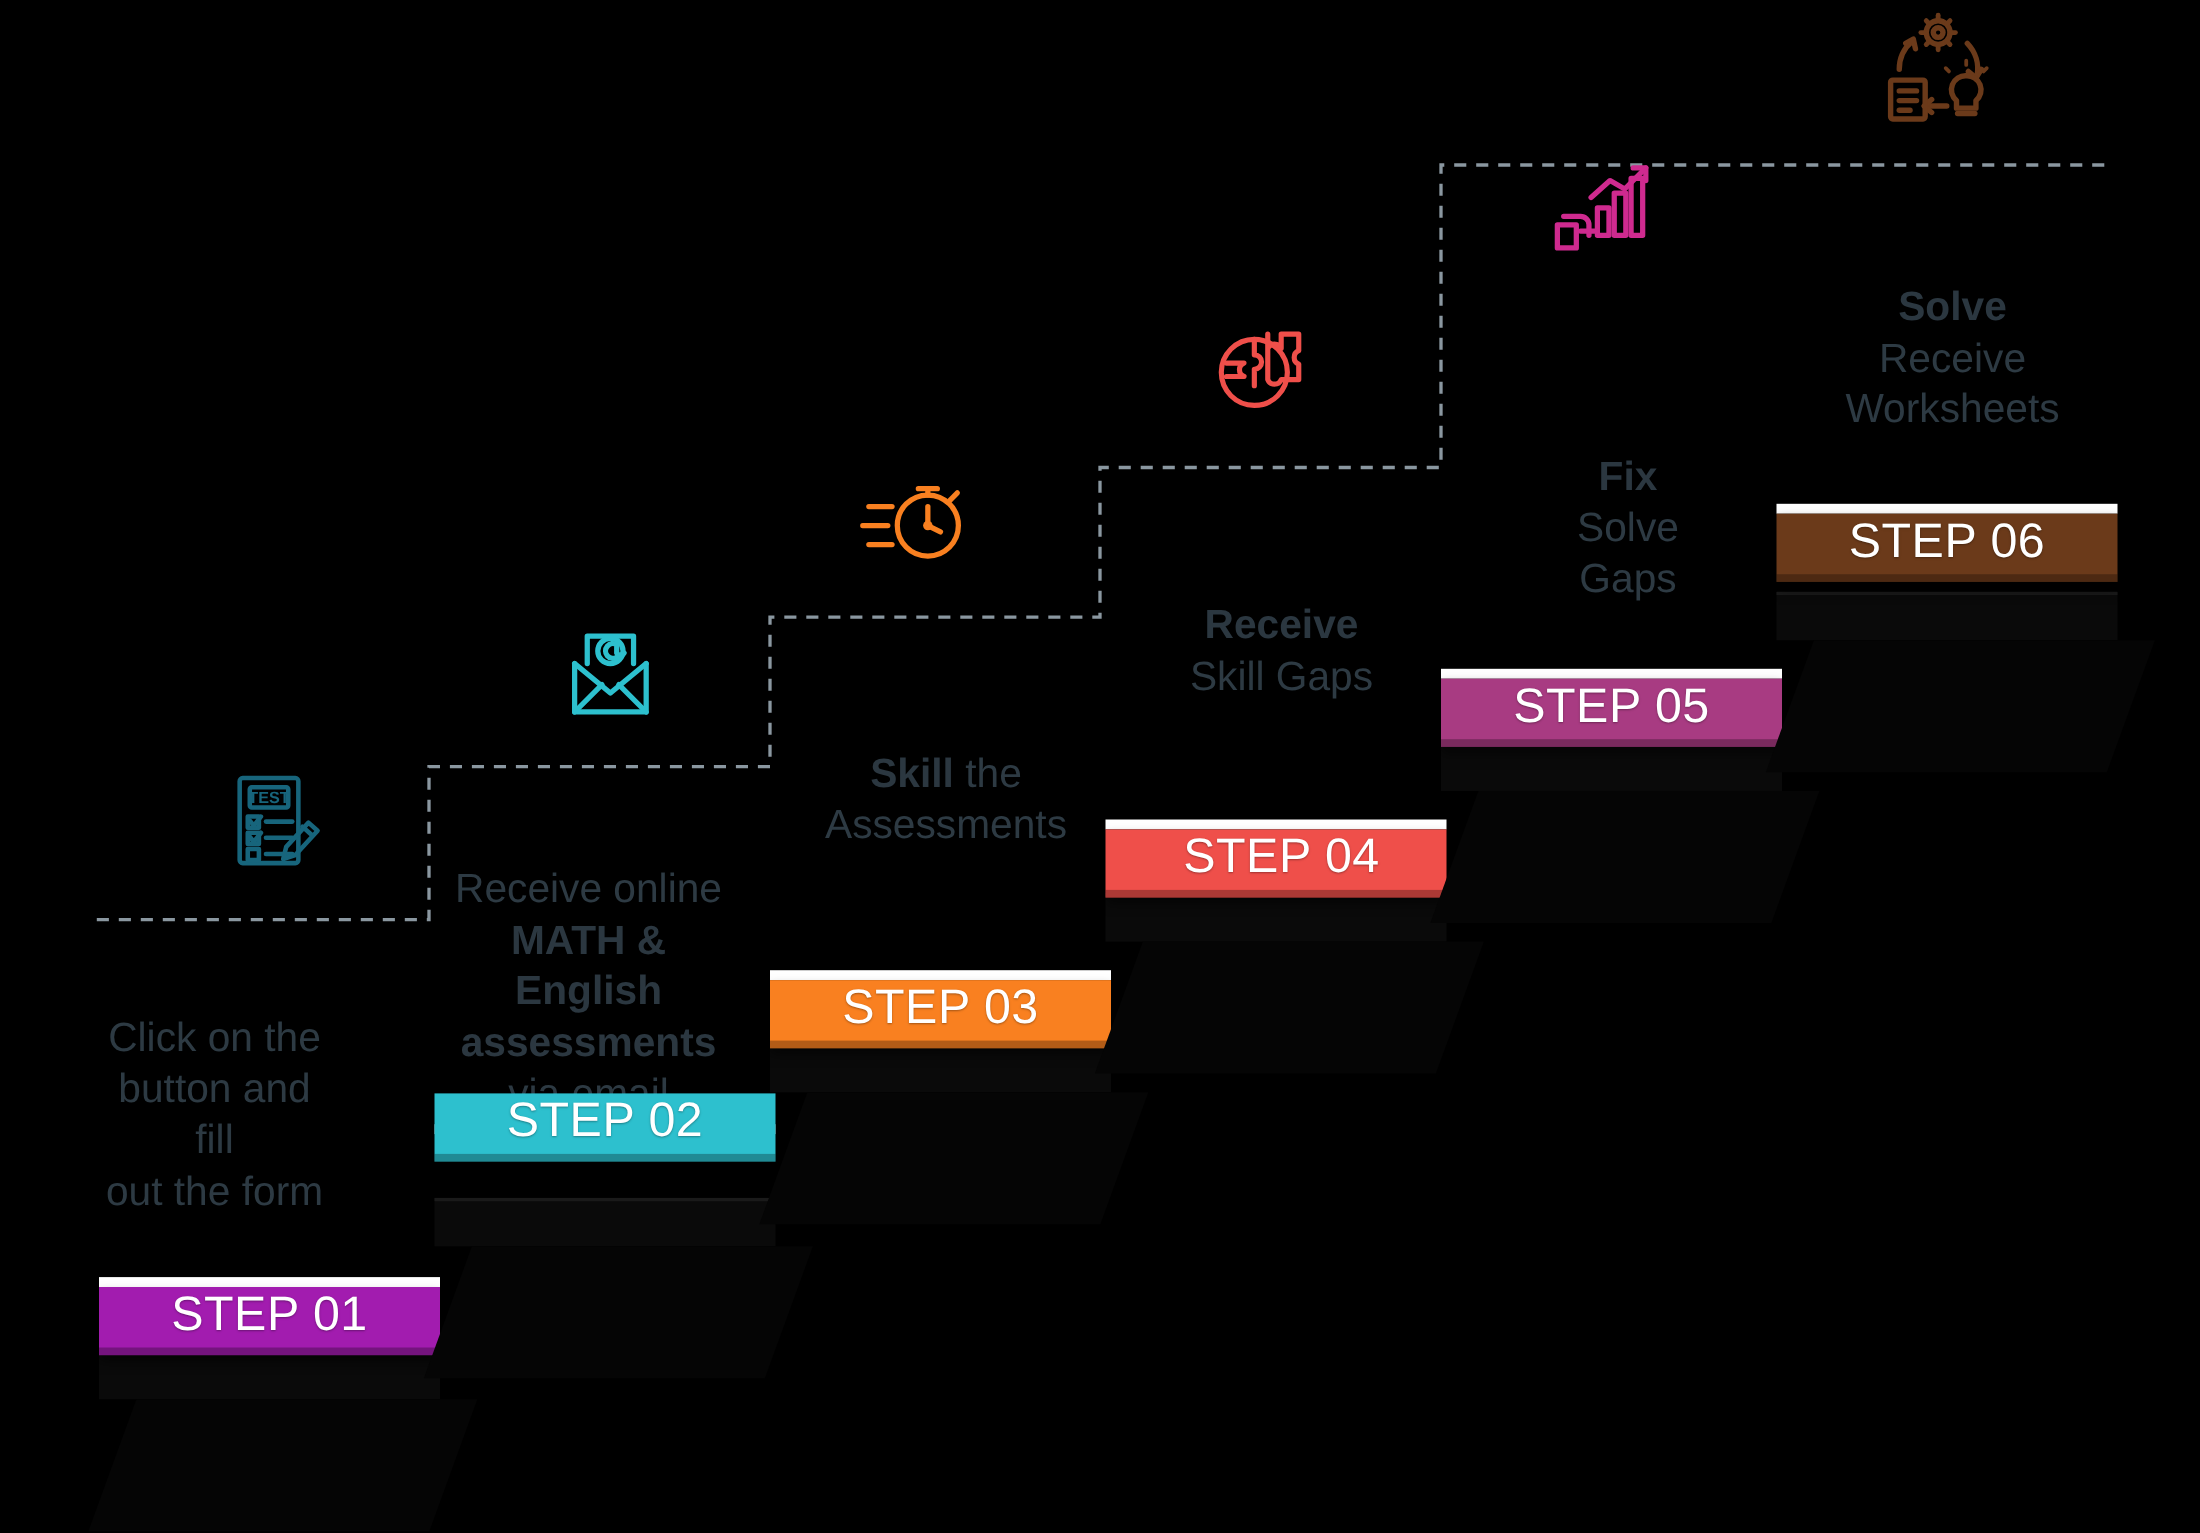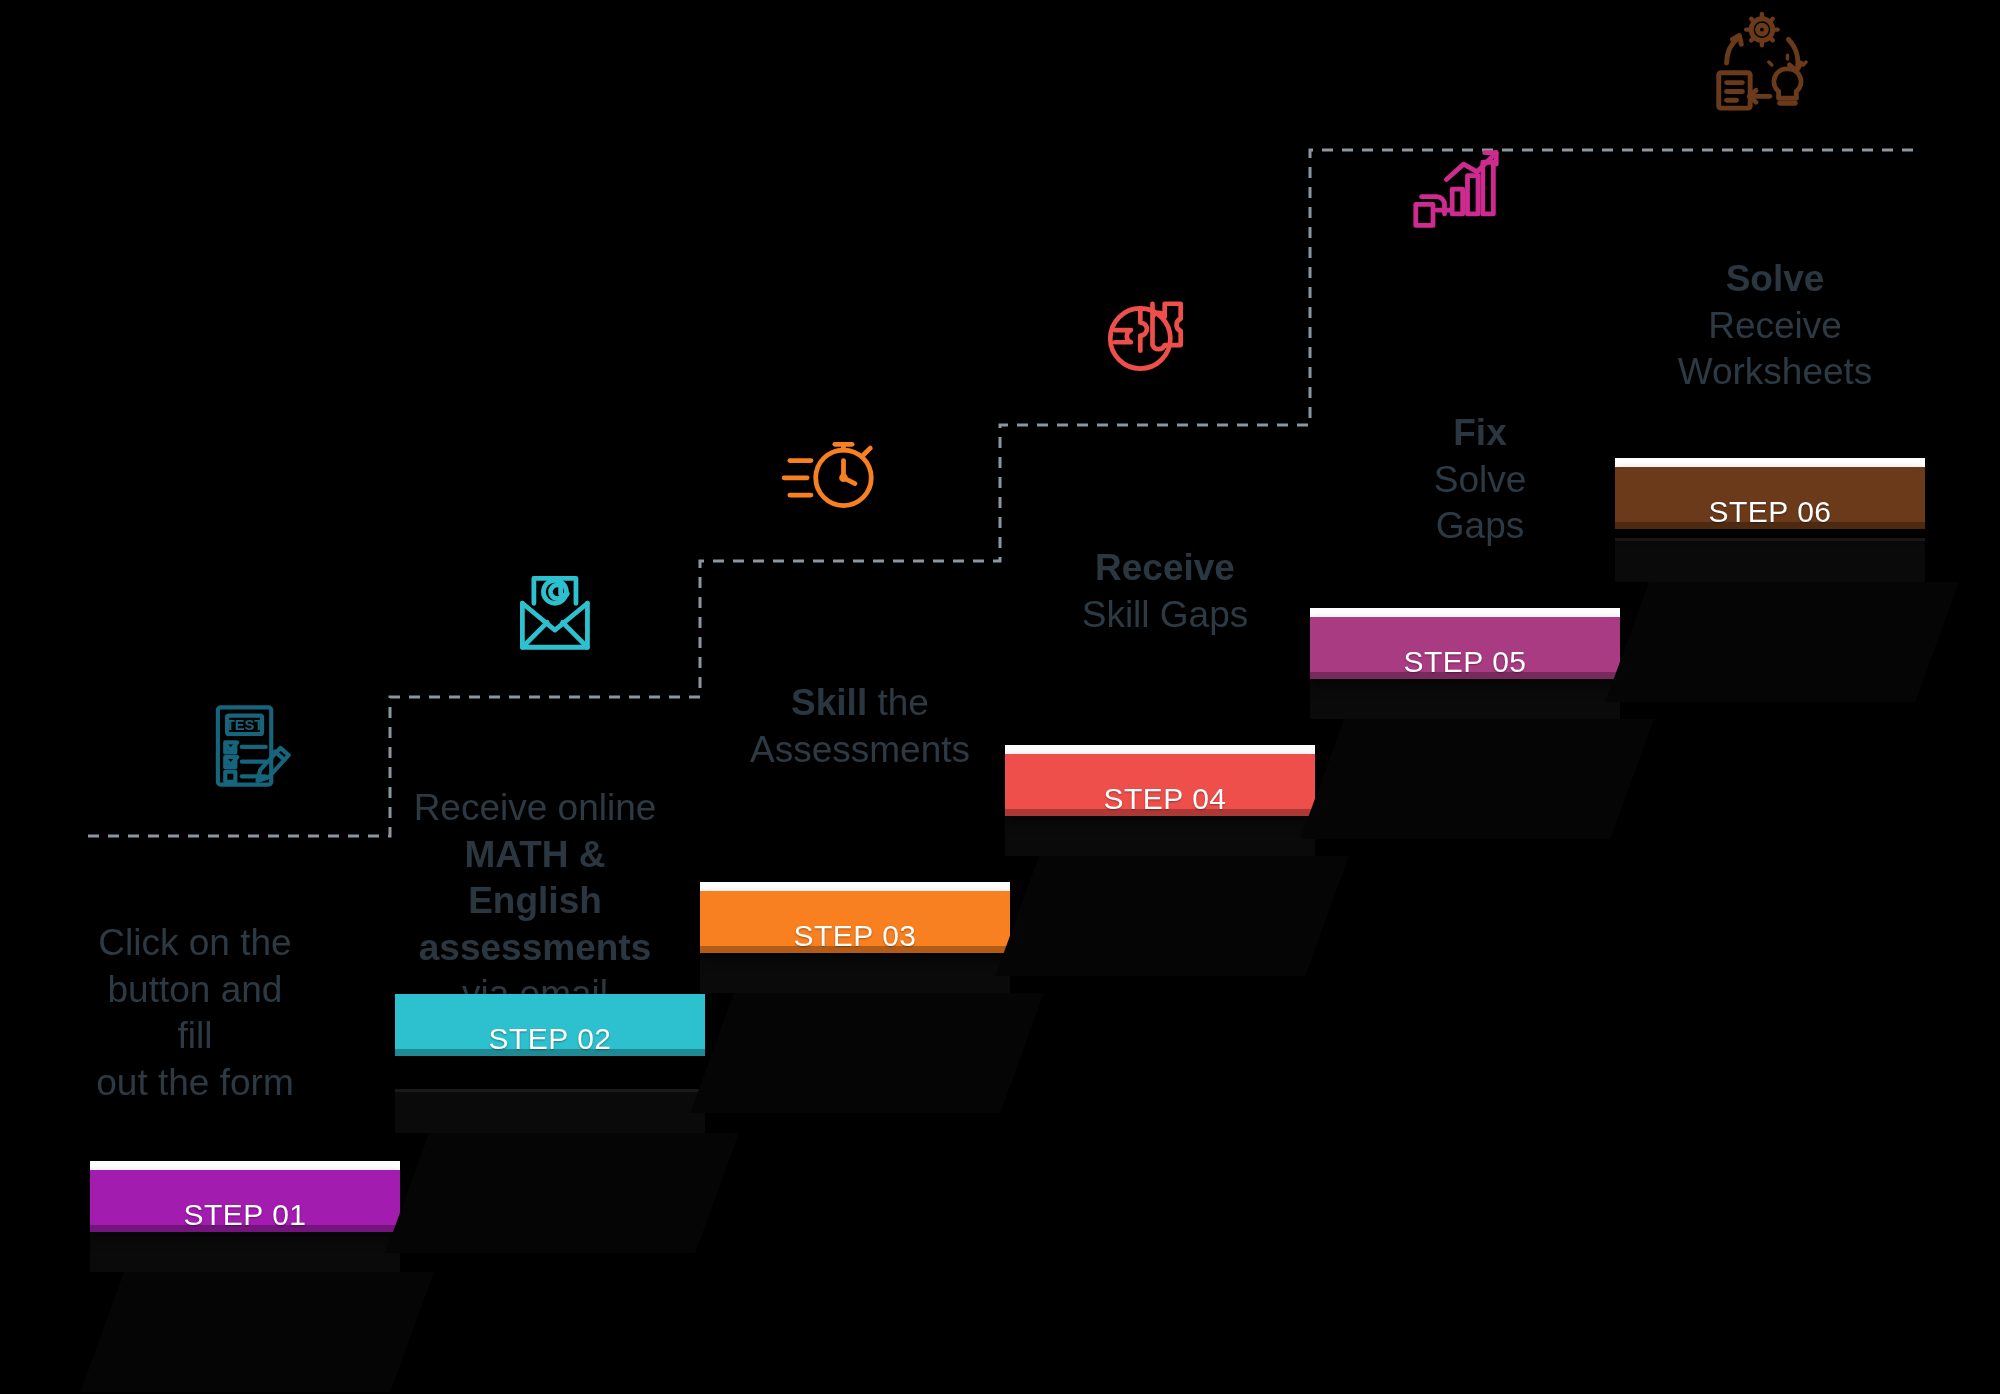"STEP 06" .bar { align-items: flex-end -> flex-start; font-size: 30px -> 44px }
